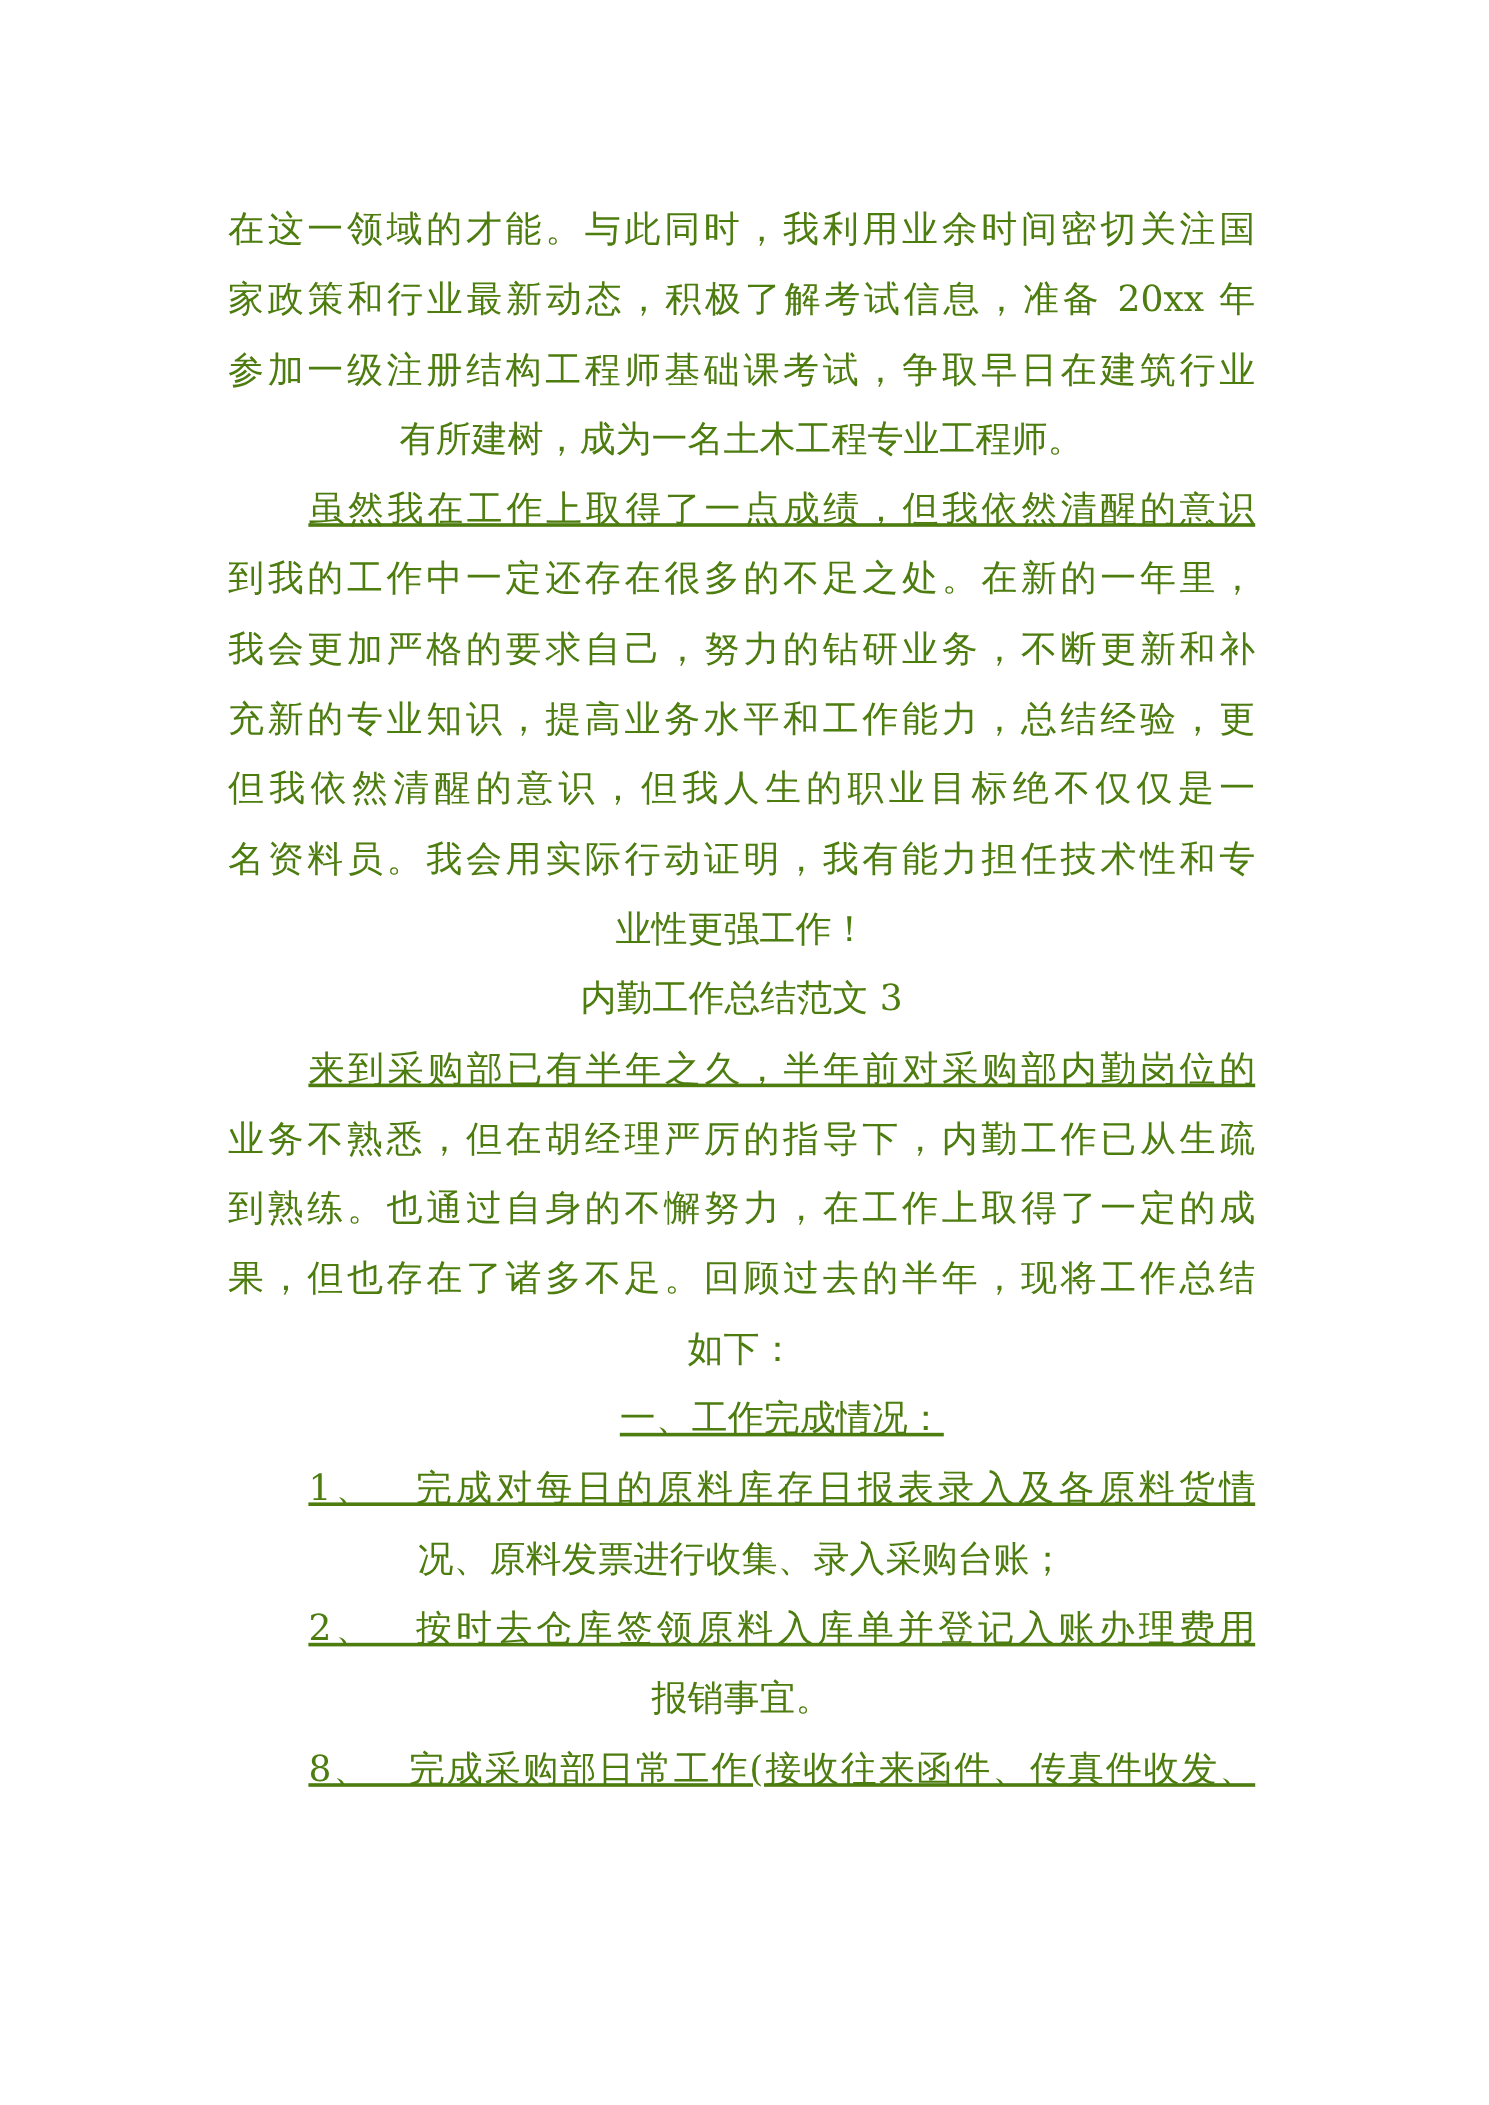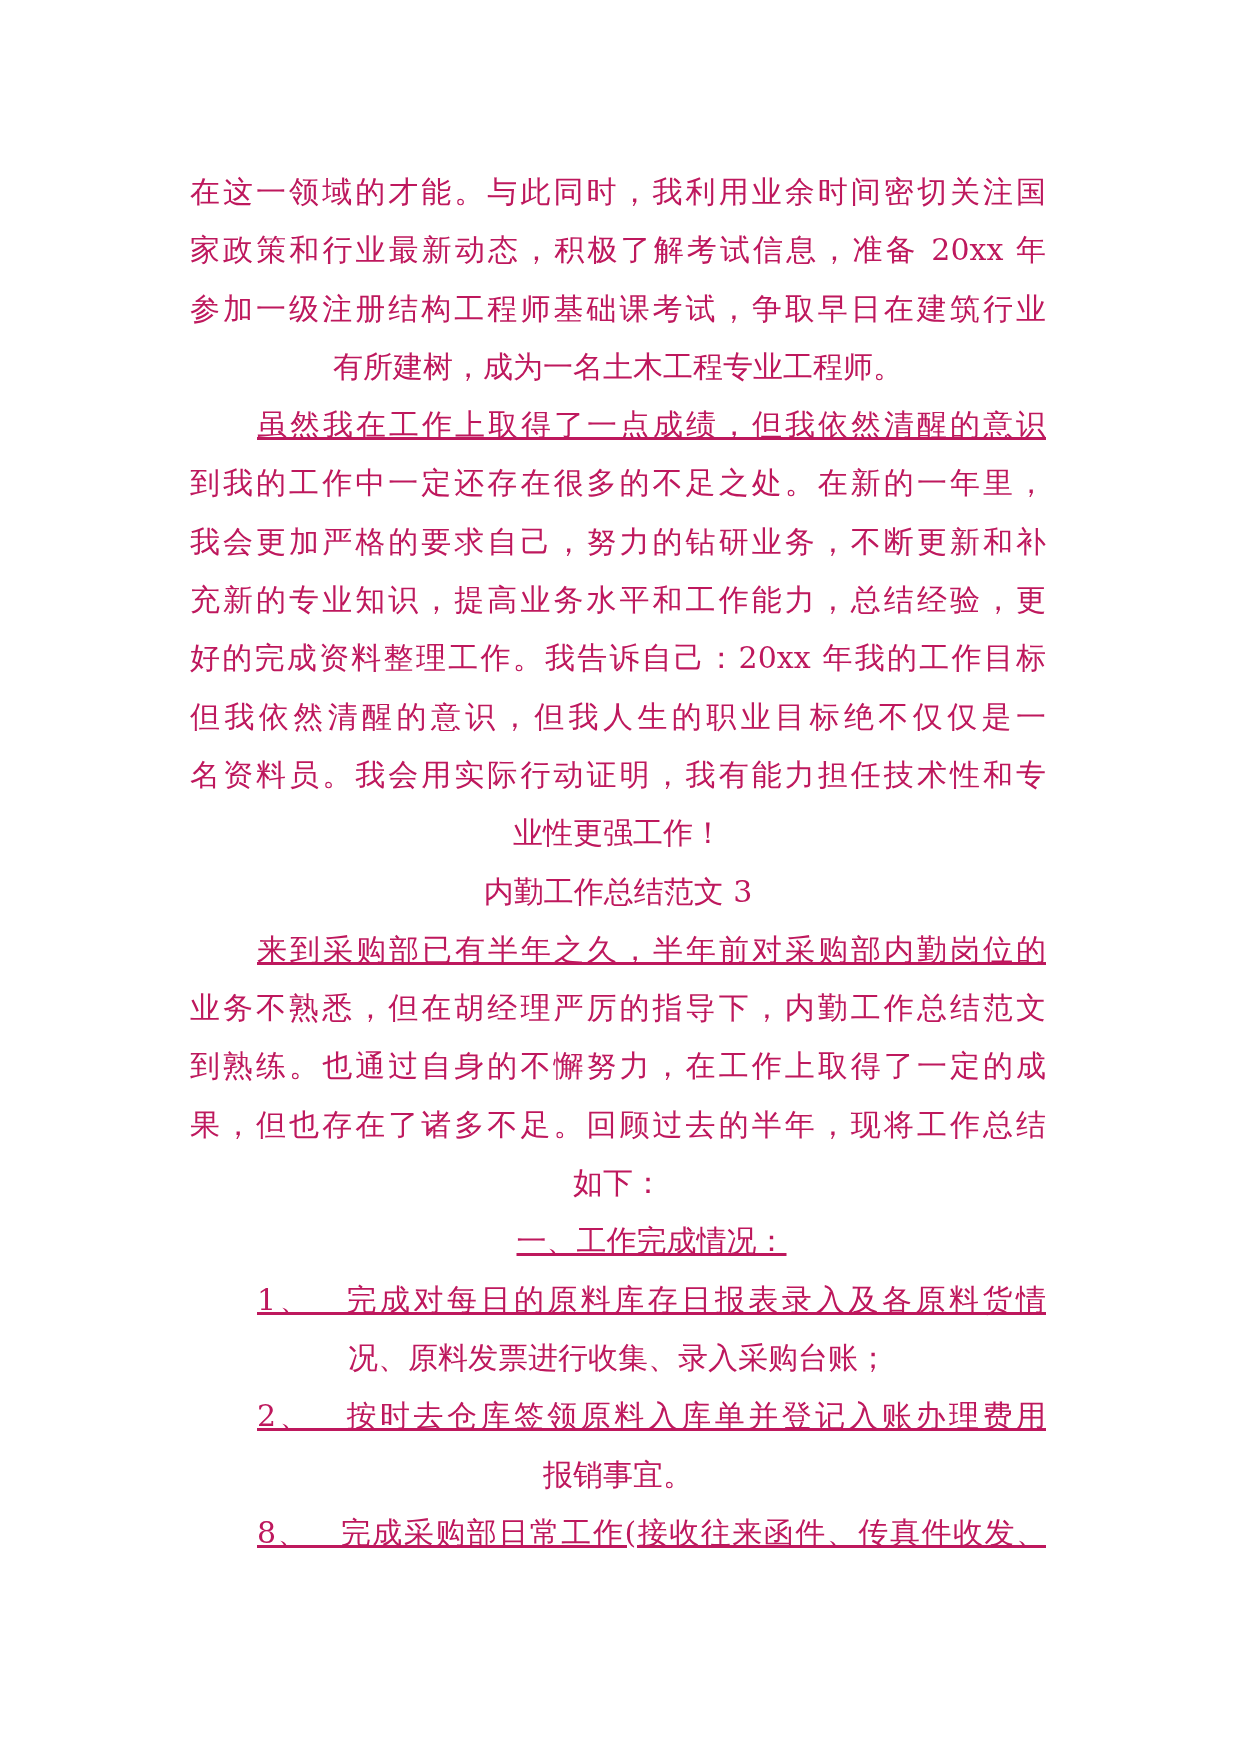"在这一领域的才能。与此同时，我利用业余时间密切关注国" .text-block { color: #be185d -> #4d7c0f }
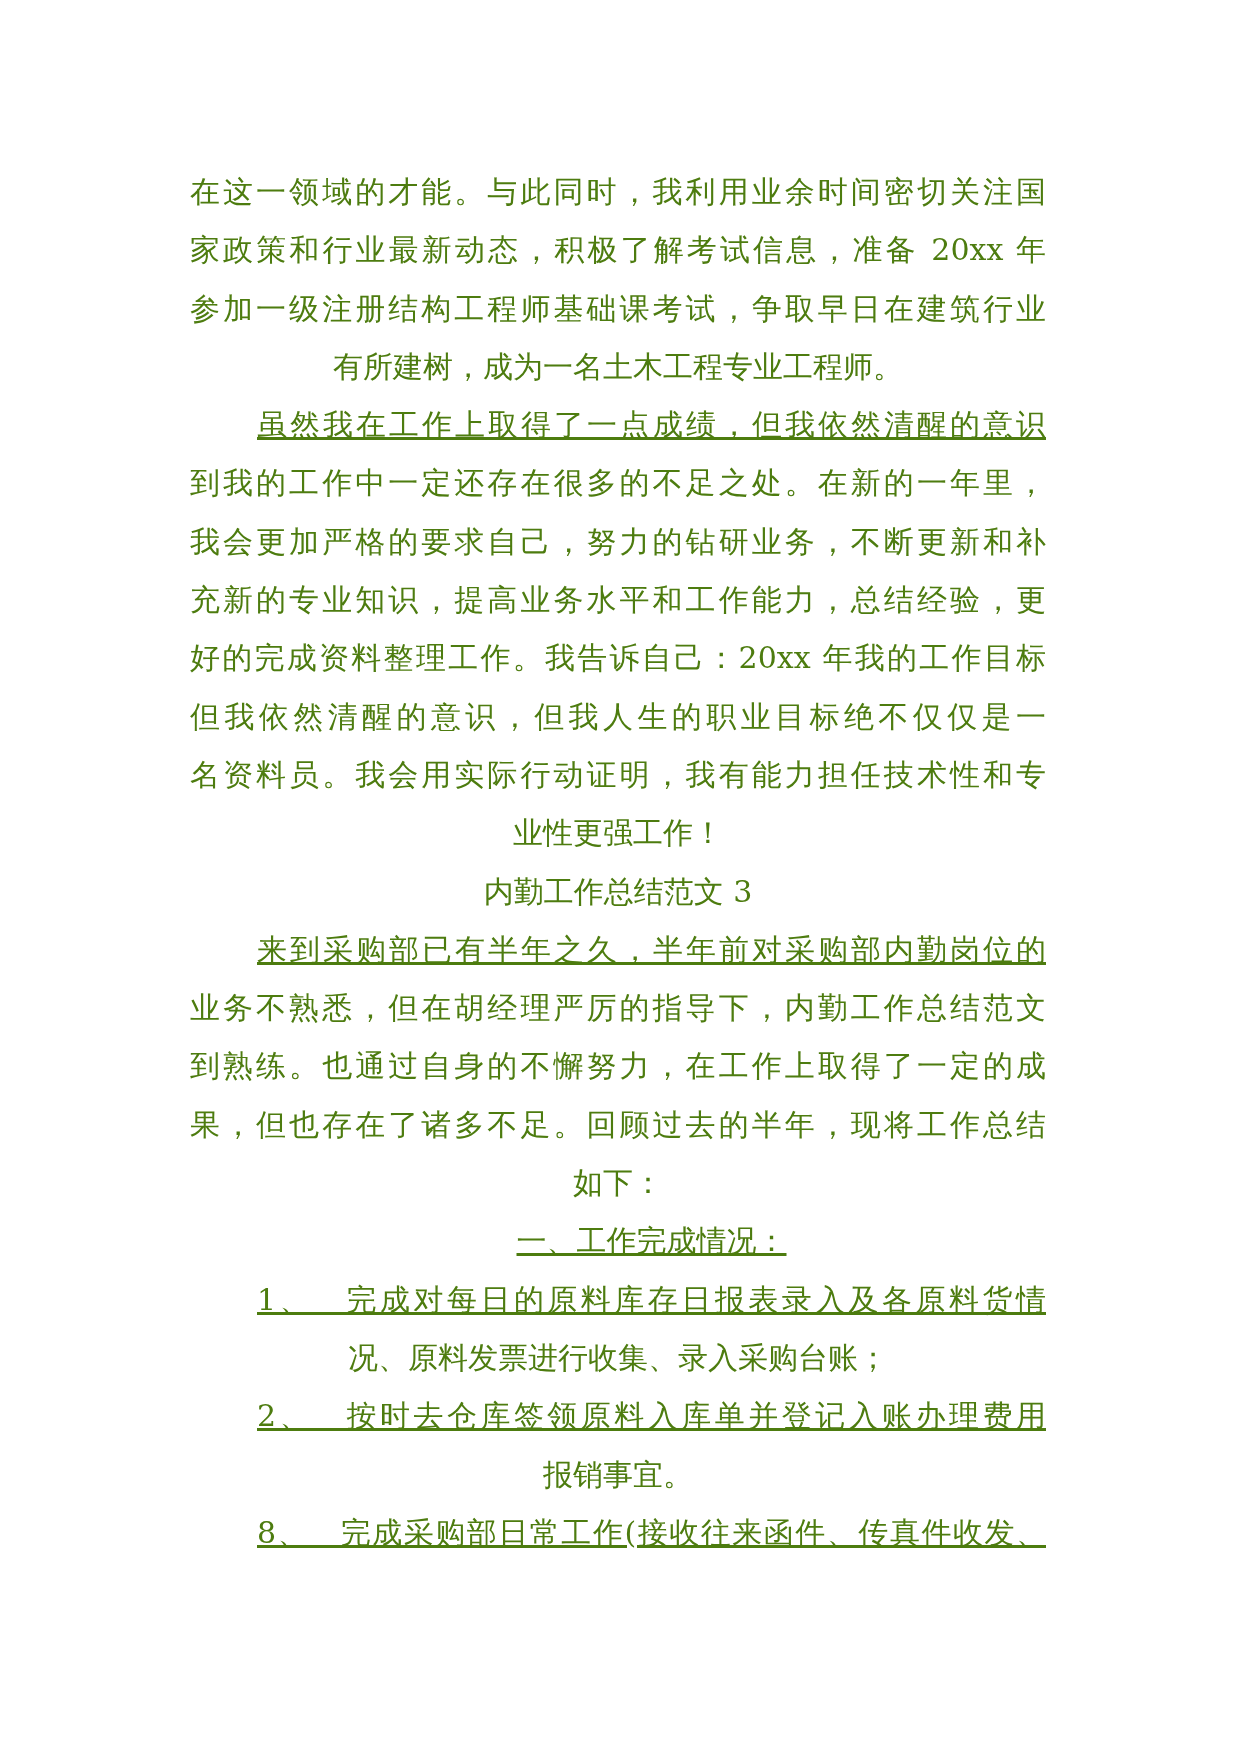"好的完成资料整理工作。我告诉自己：20xx 年我的工作目标" div.line { html: <div>好的完成资料整理工作。我告诉自己：20xx 年我的工作目标</div> -> none }
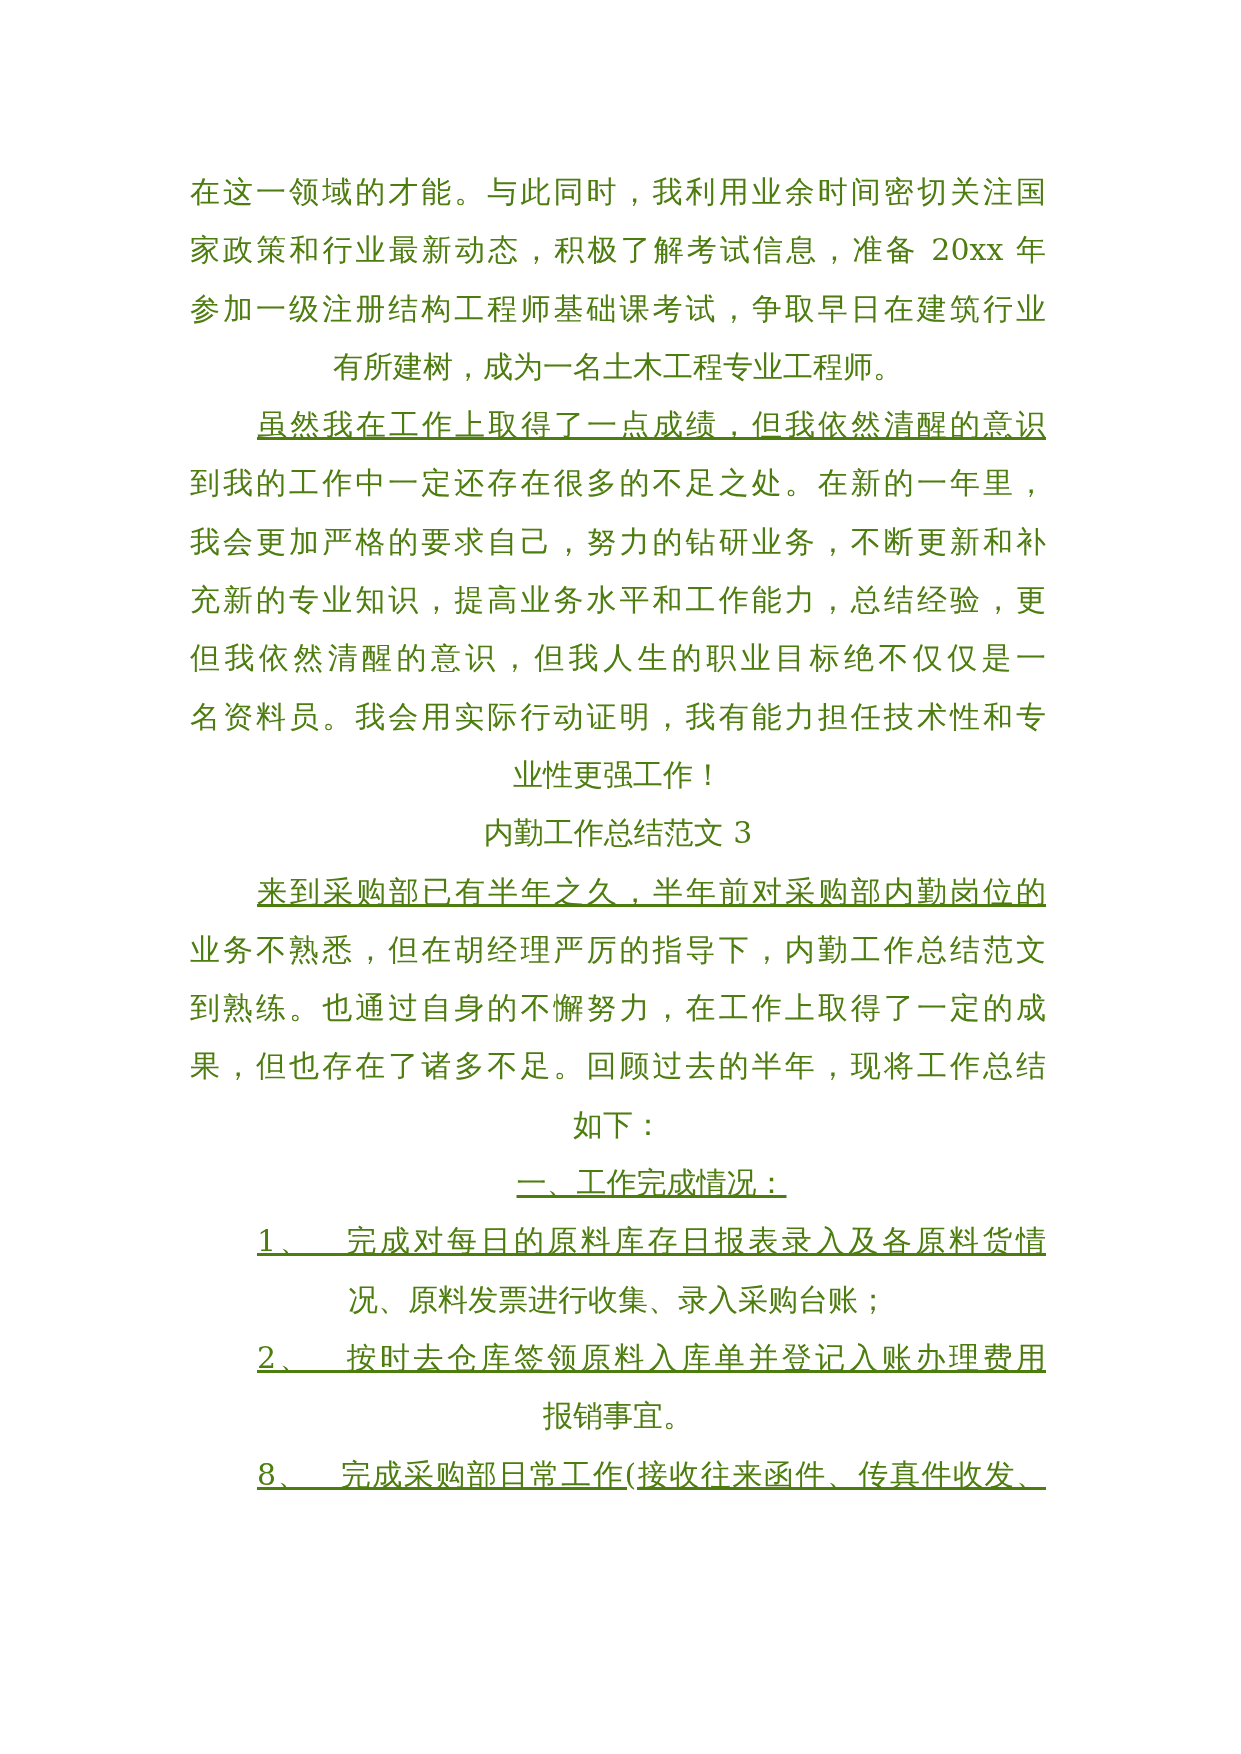"业务不熟悉，但在胡经理严厉的指导下，内勤工作总结范文" div.line { text: 总结范文 -> 已从生疏 }
